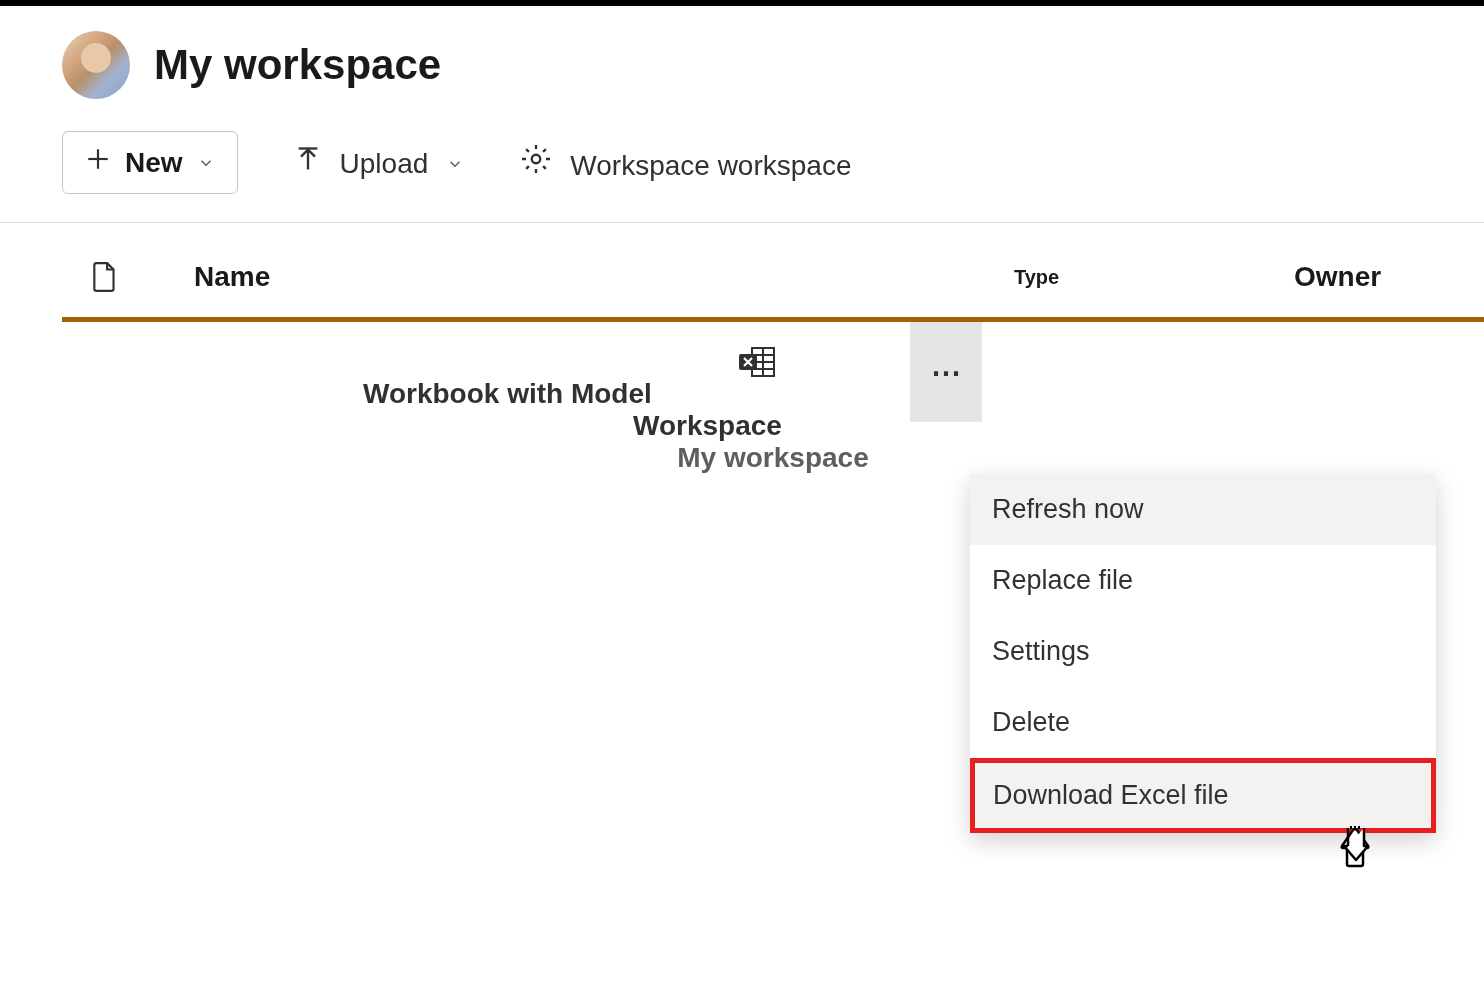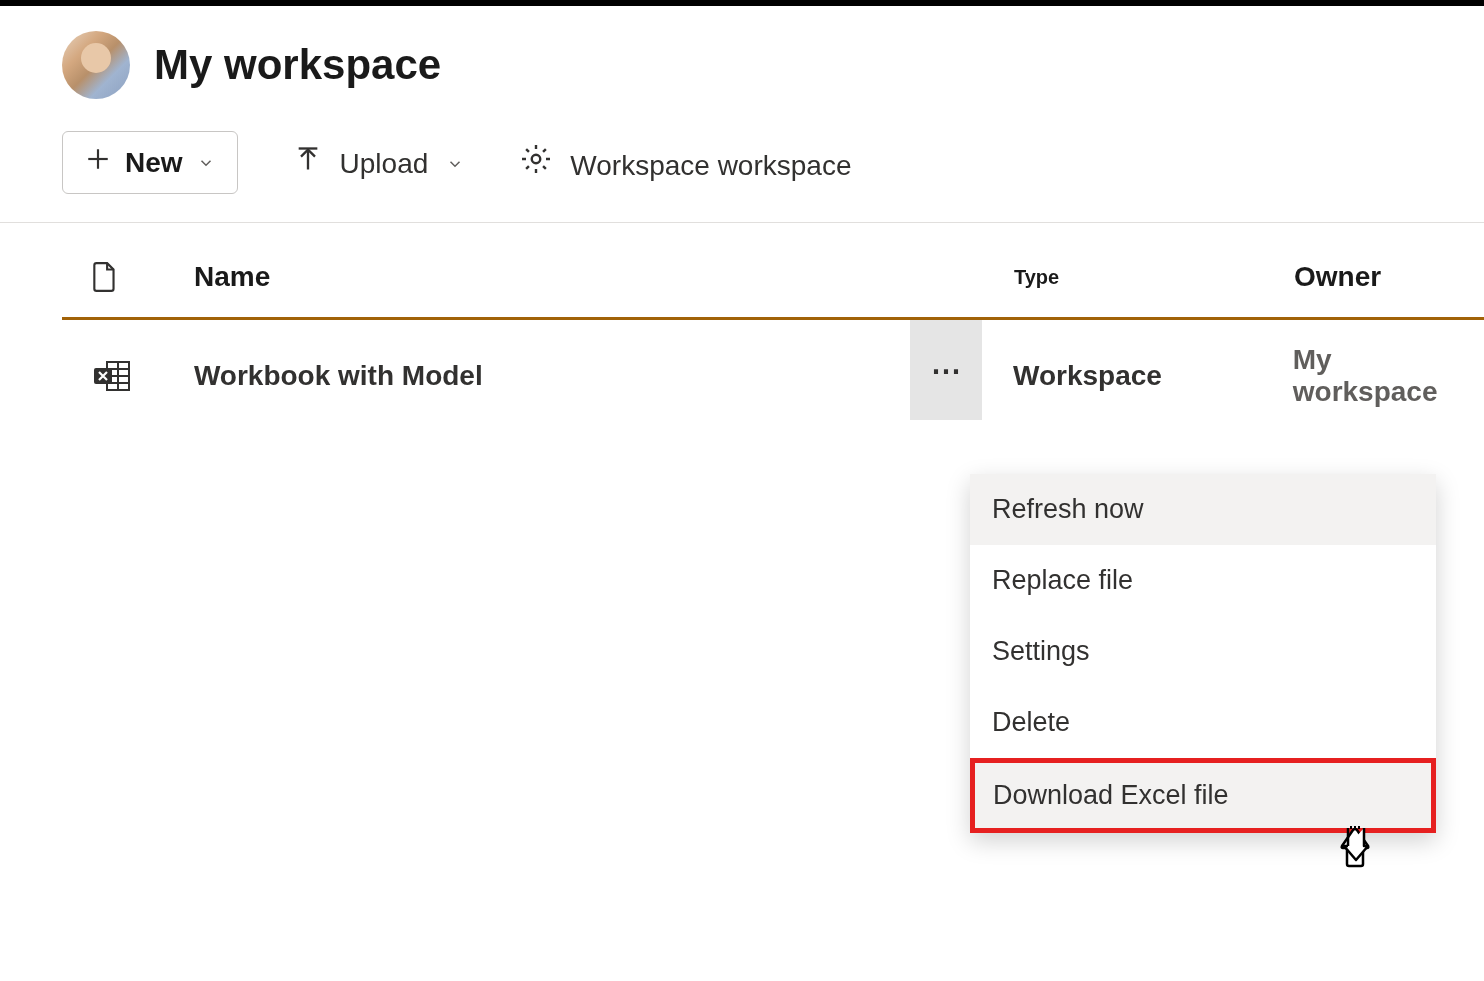"Name" .table-header { border-bottom: 3px solid #a16207 -> 5px solid #a16207 }
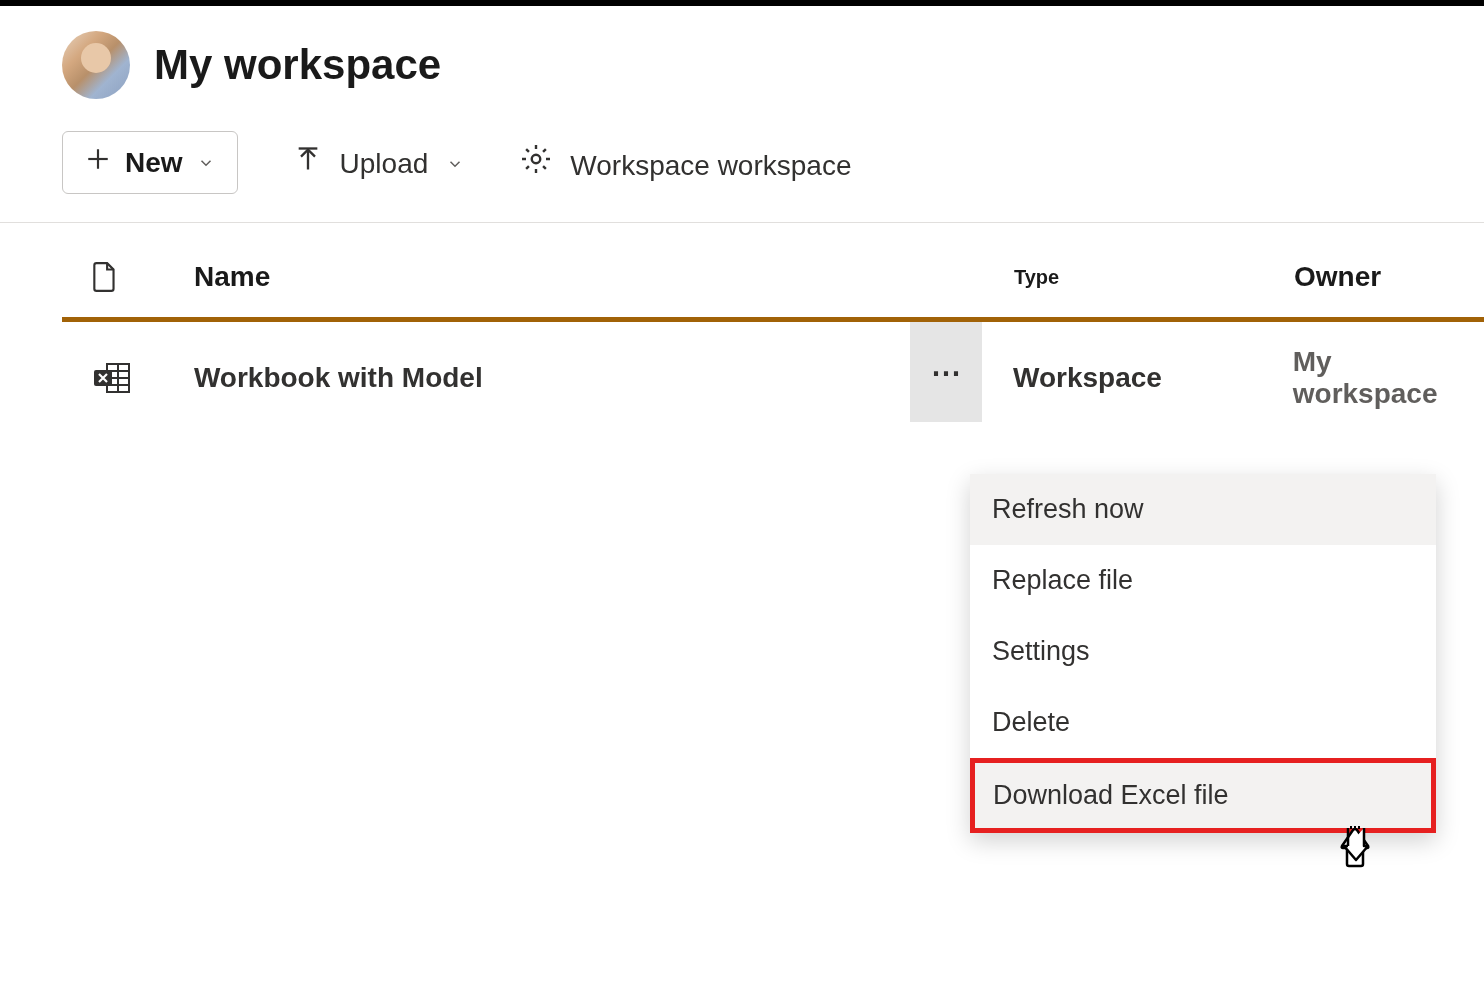"Workbook with Model" .table-row { flex-direction: none -> column }
